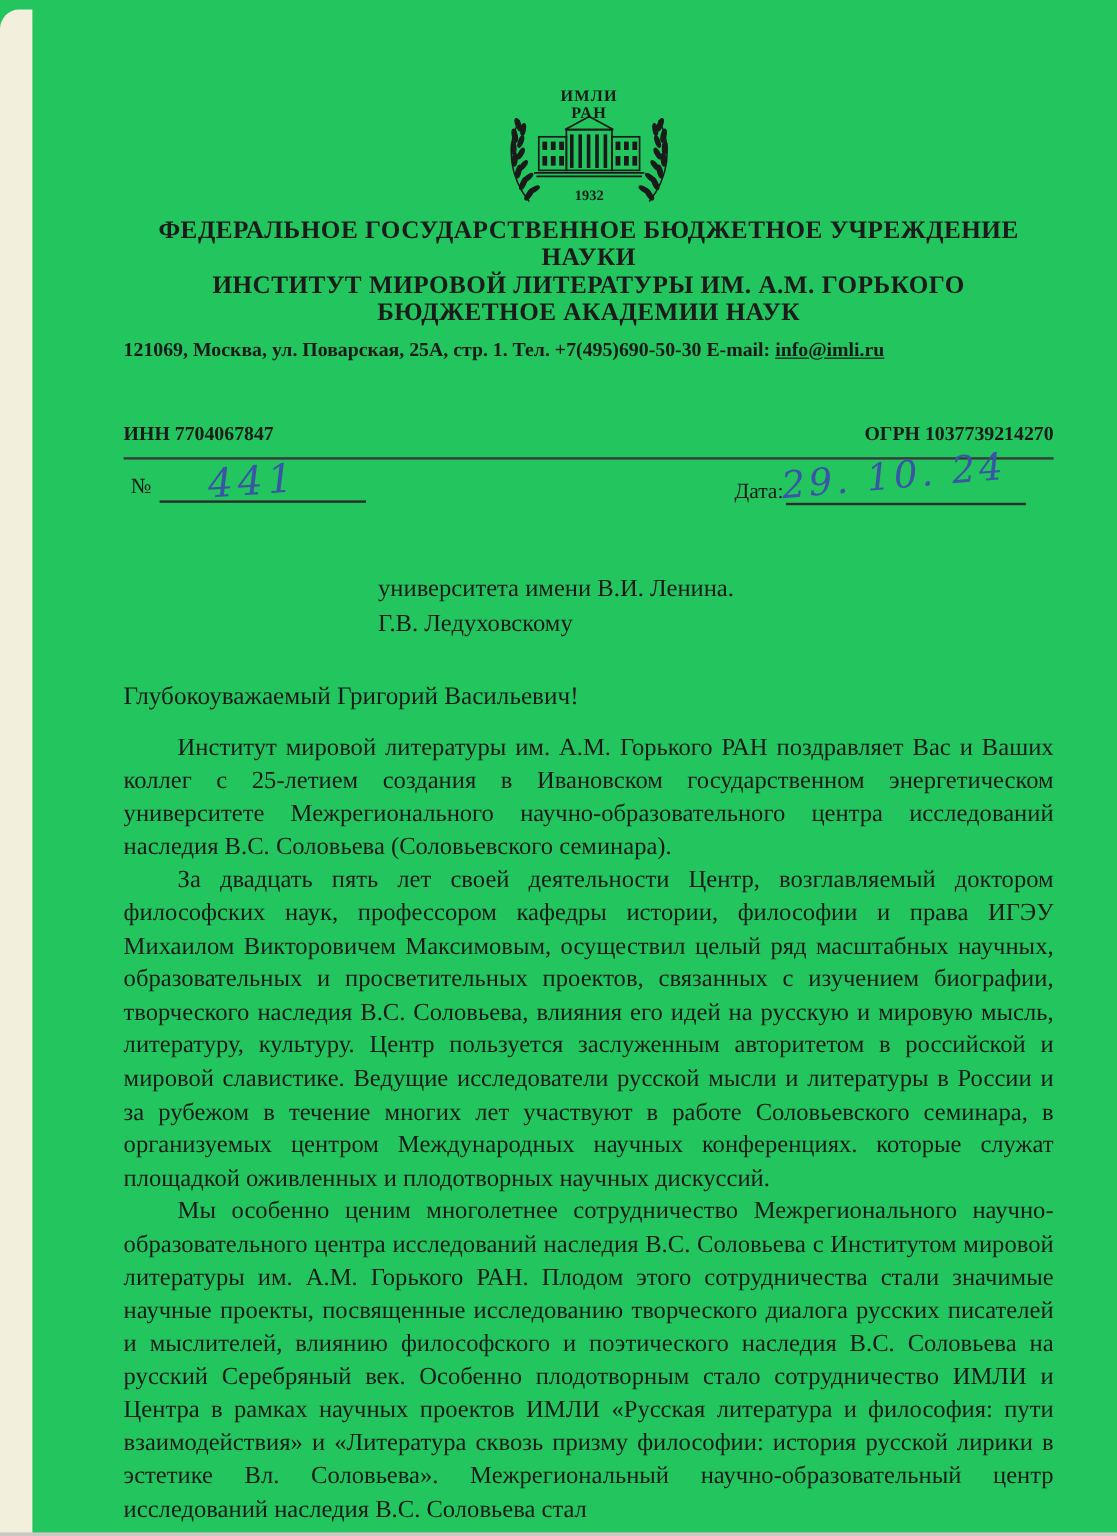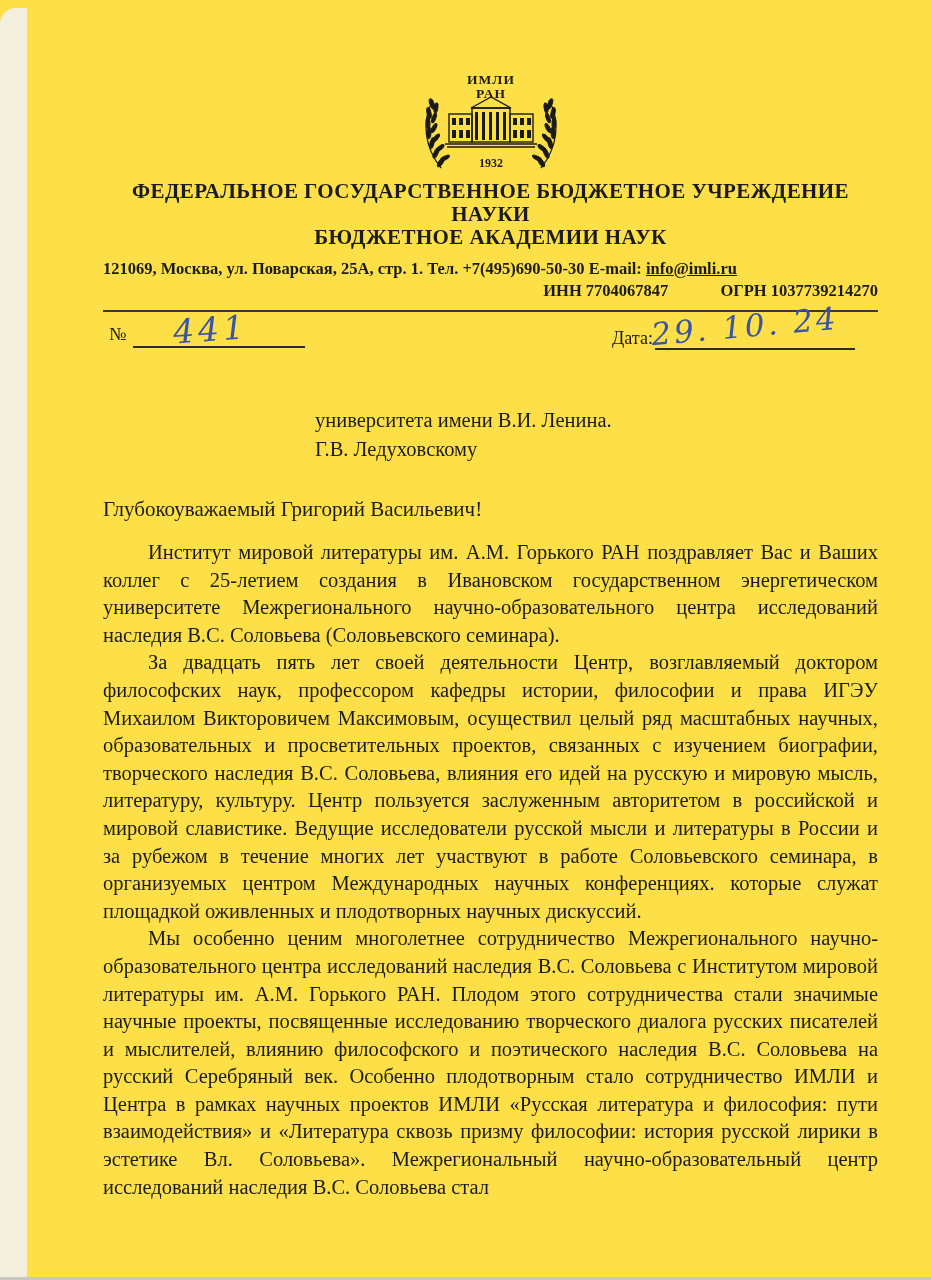"ИМЛИ" .scan { background: #fde047 -> #22c55e }
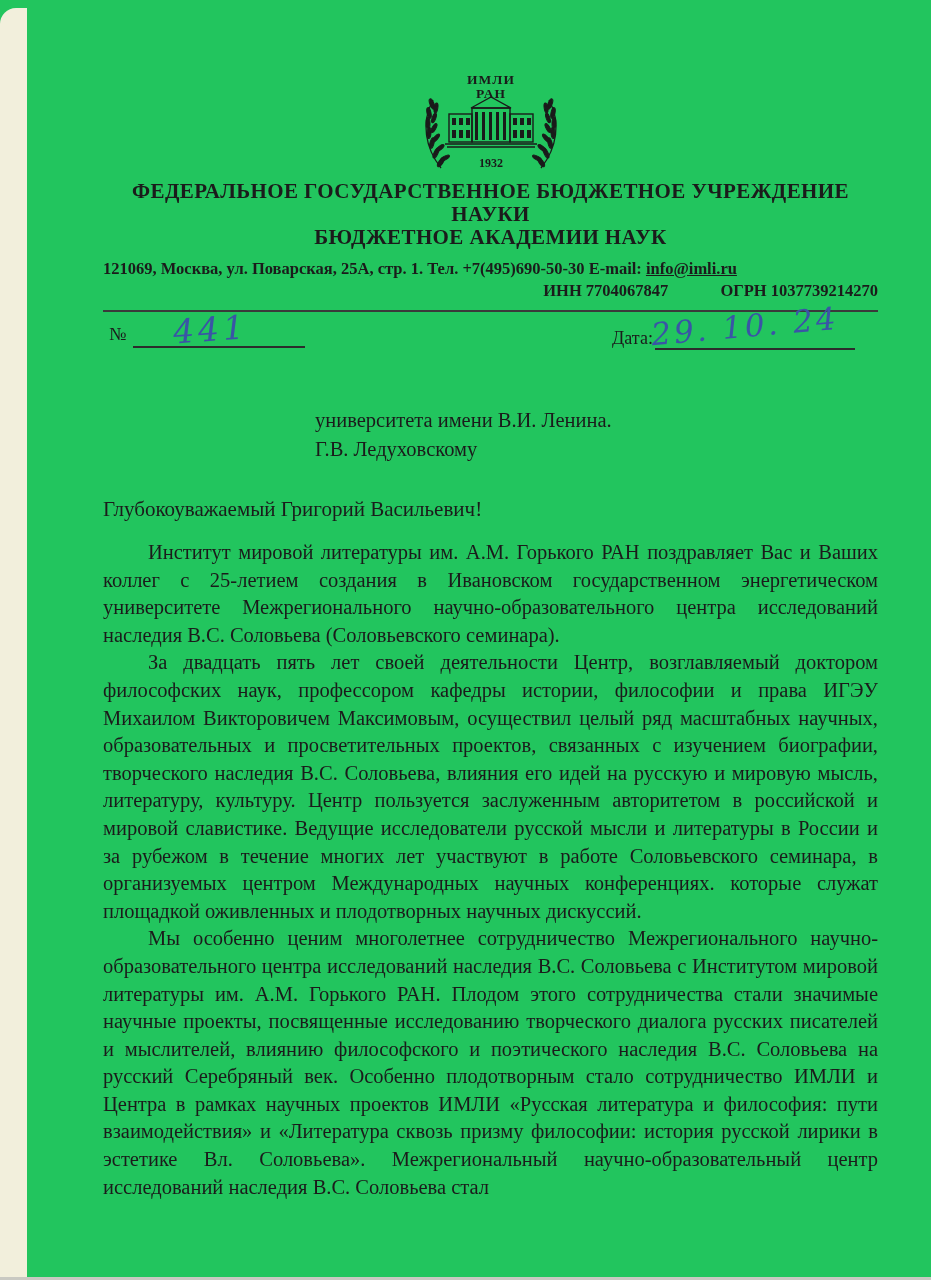"ИНСТИТУТ МИРОВОЙ ЛИТЕРАТУРЫ ИМ. А.М. ГОРЬКОГО" div { html: none -> <div>ИНСТИТУТ МИРОВОЙ ЛИТЕРАТУРЫ ИМ. А.М. ГОРЬКОГО</div> }
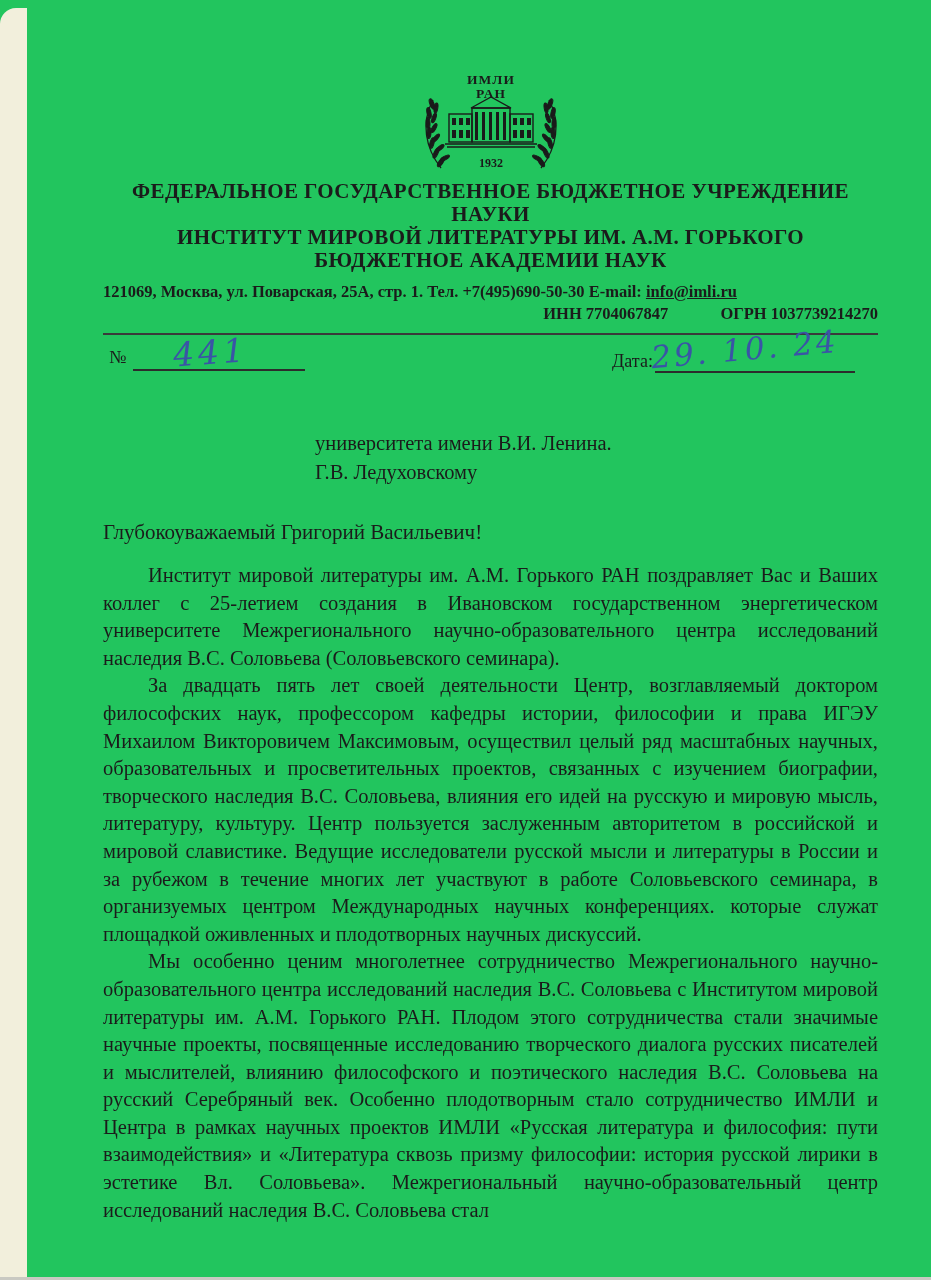"ИНН 7704067847" .inn-row { justify-content: flex-end -> space-between; margin-top: none -> 48px }
